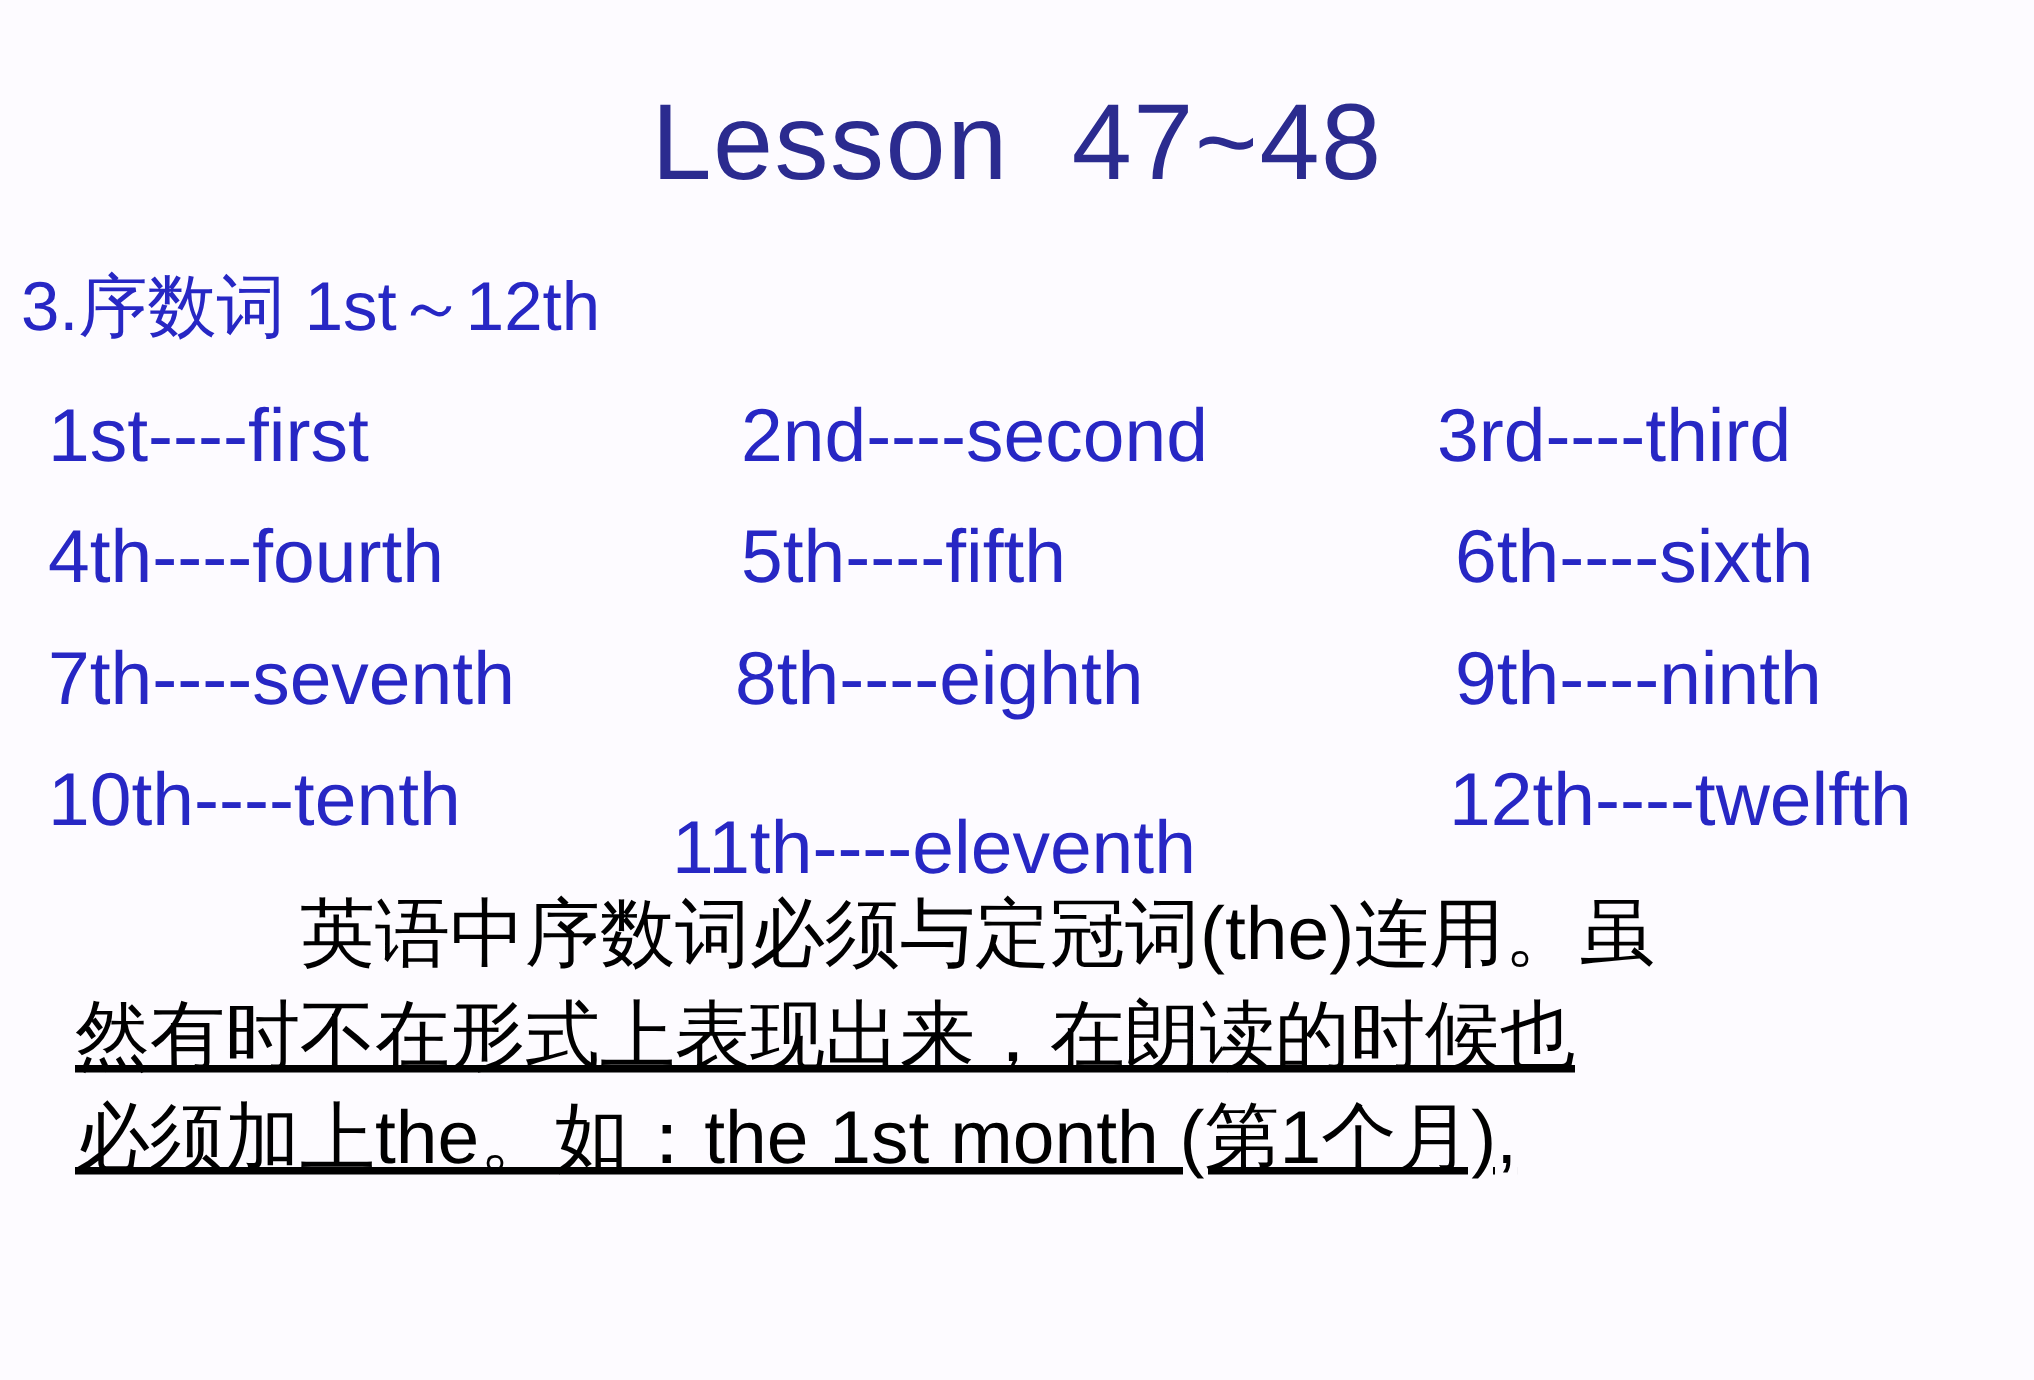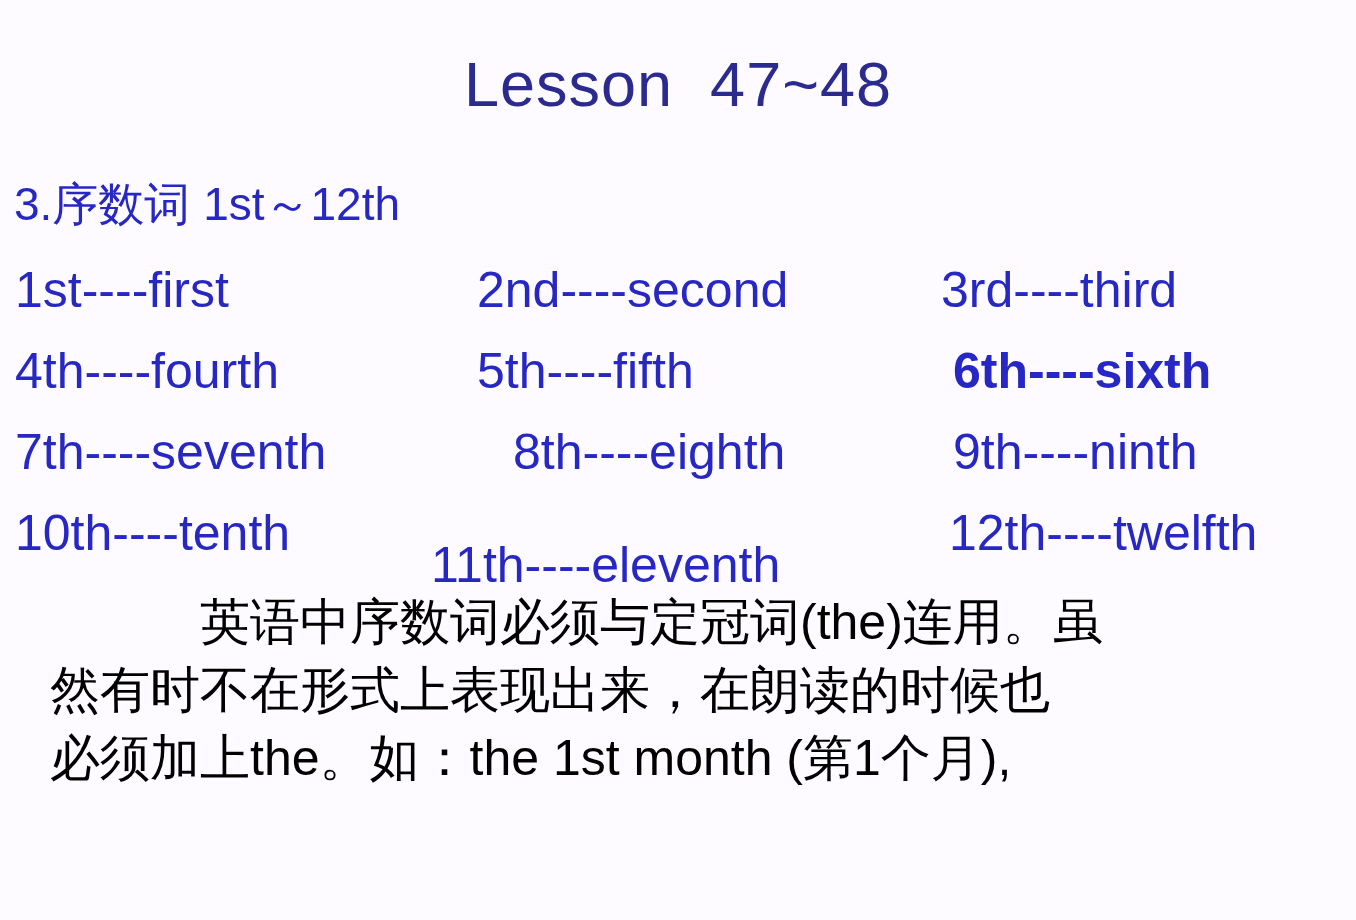"Lesson 47~48" .title { font-size: 63px -> 72px }
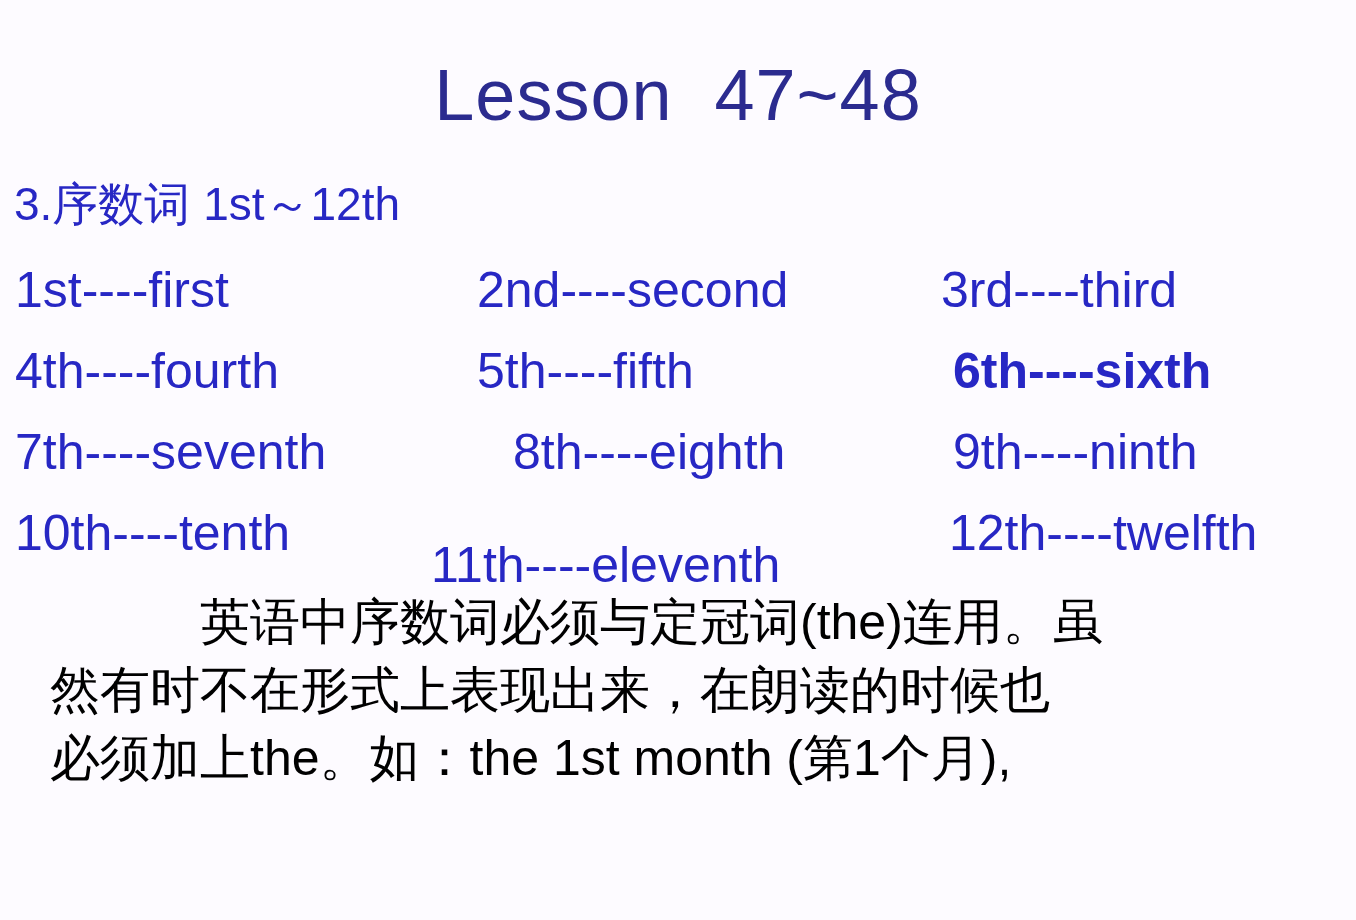"1st----first" .ordinal-grid { left: 1px -> 18px }
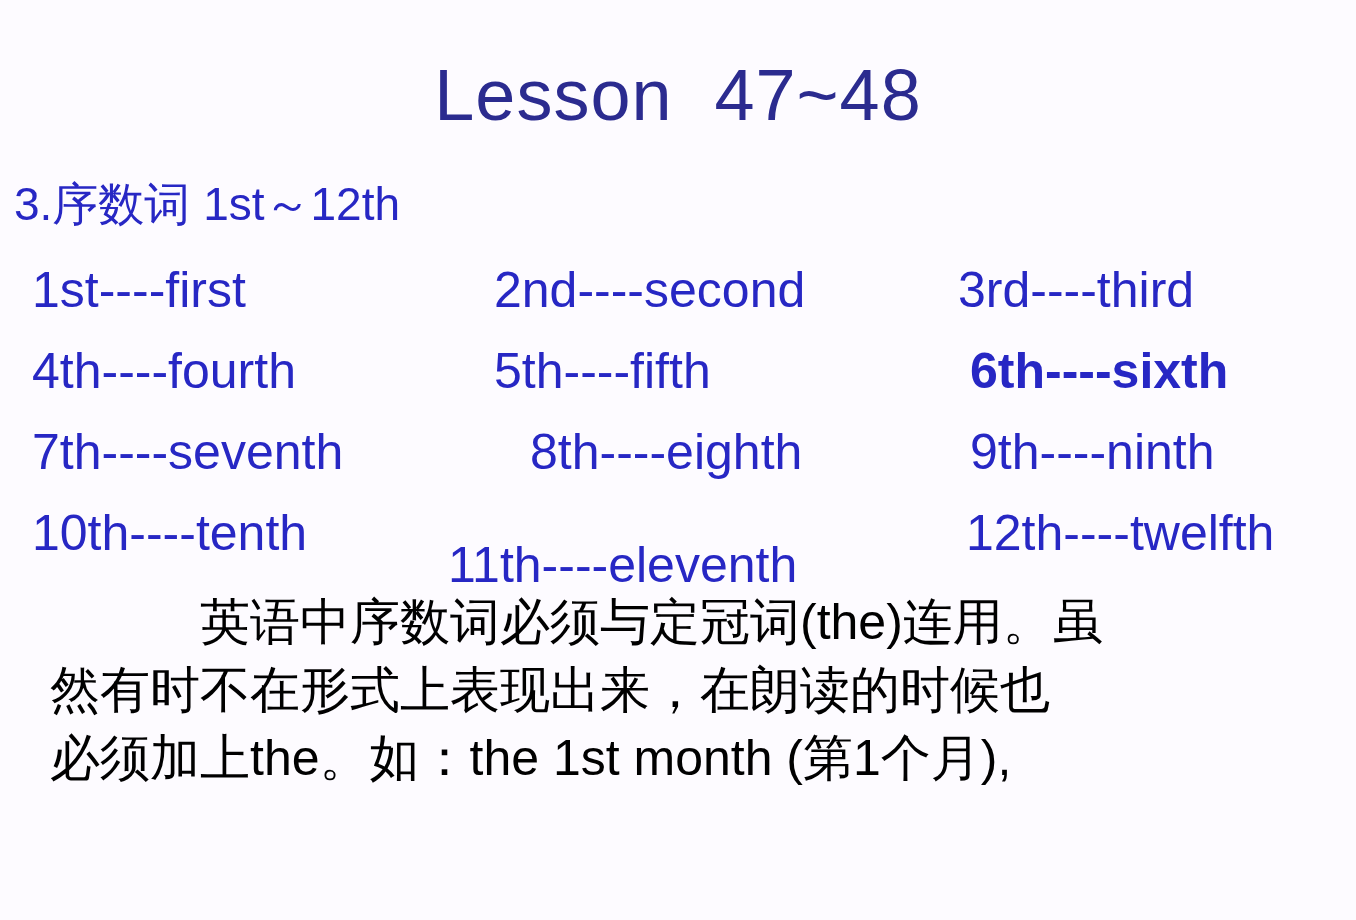"6th----sixth" .r2 .c3 { font-weight: bold -> none }
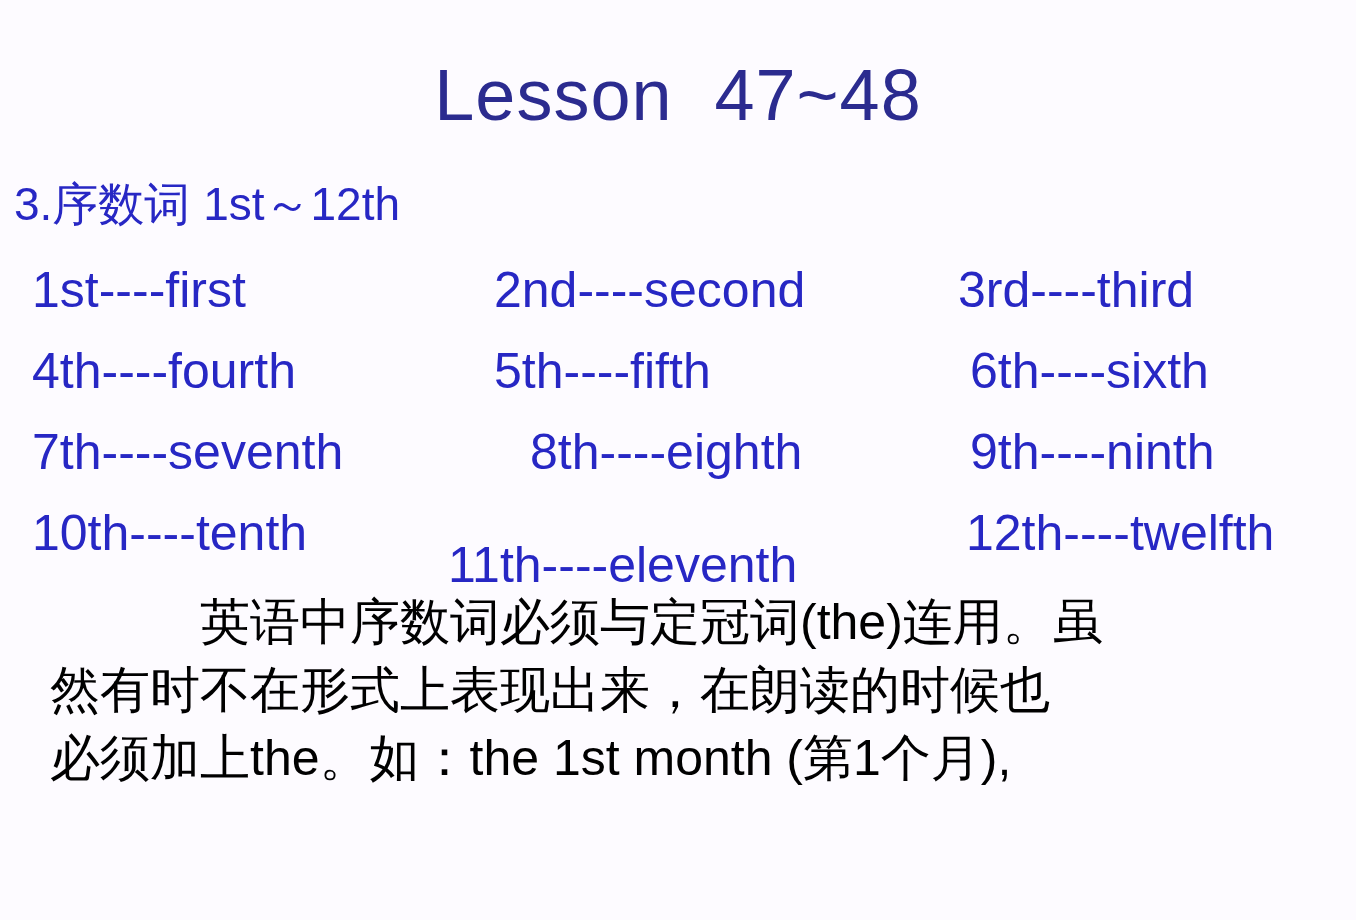"8th----eighth" .r3 .c2 { margin-left: 40px -> none }
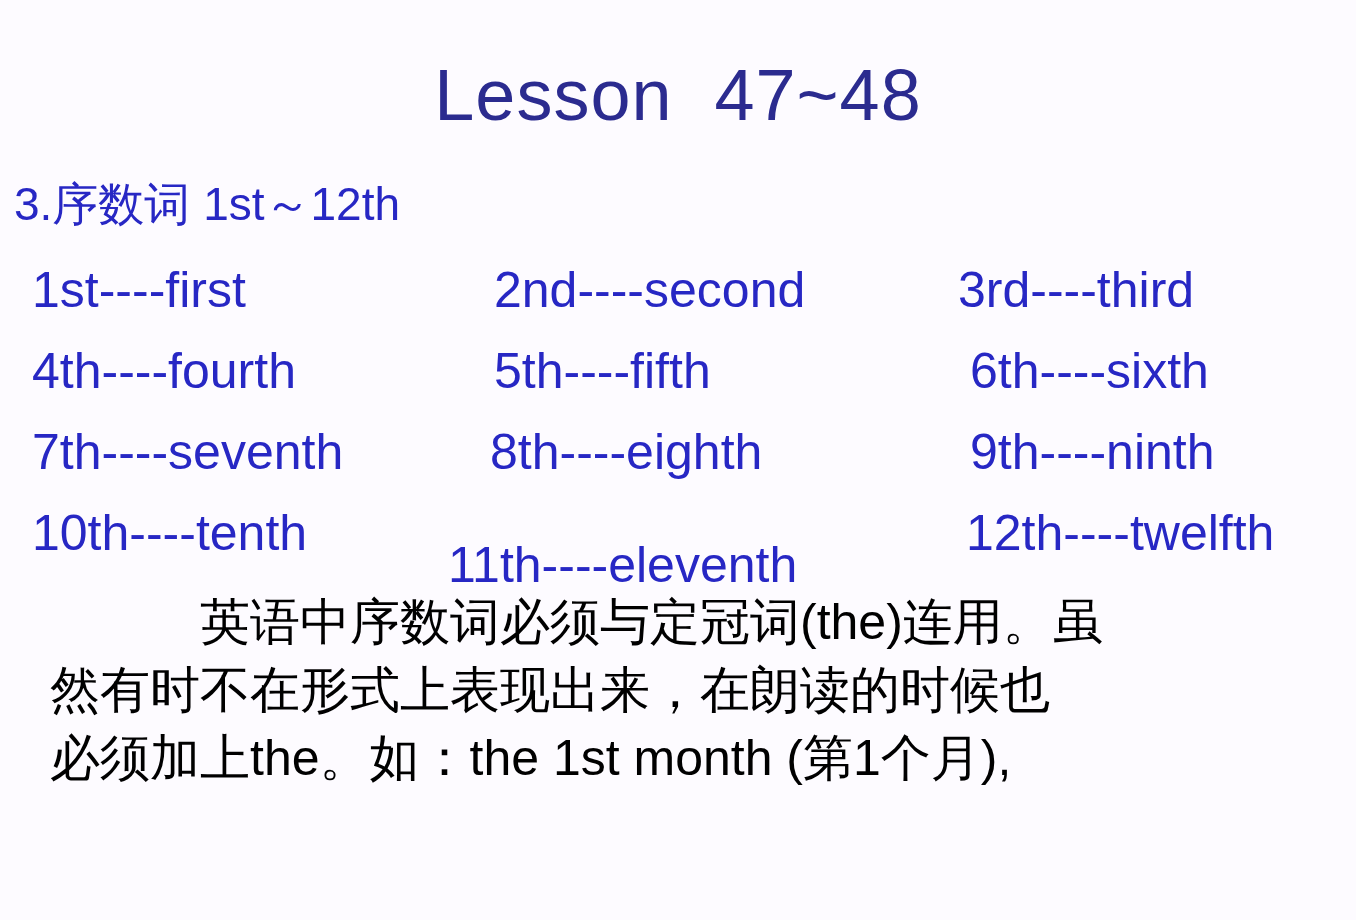"然有时不在形式上表现出来，在朗读的时候也" .explanation .line-2, .explanation .line-3 { text-decoration: none -> underline }
